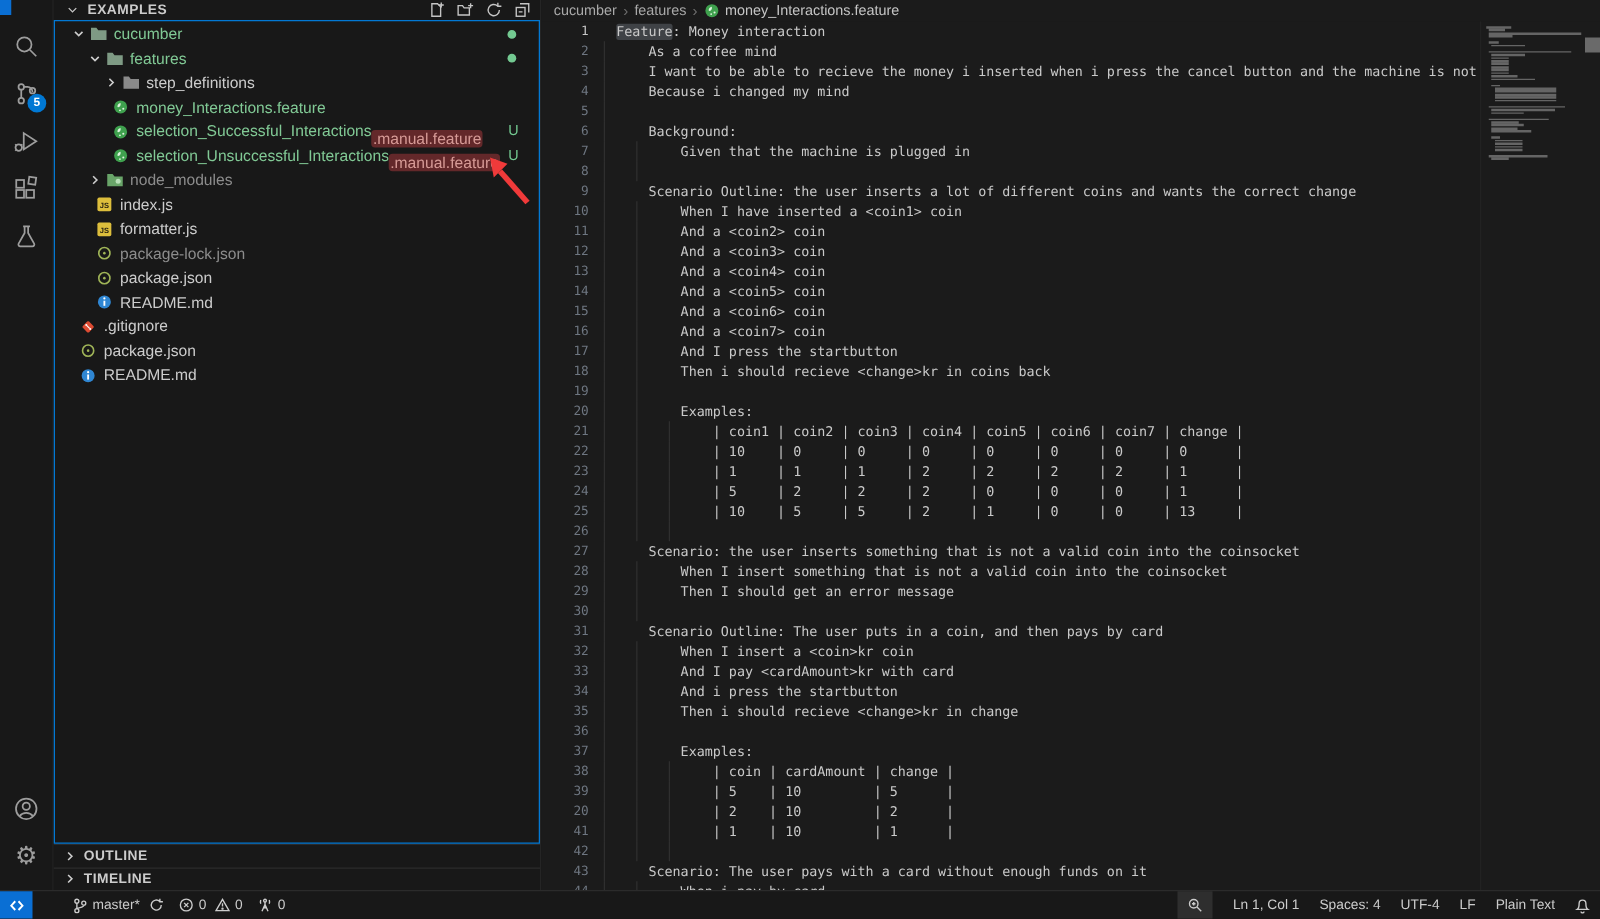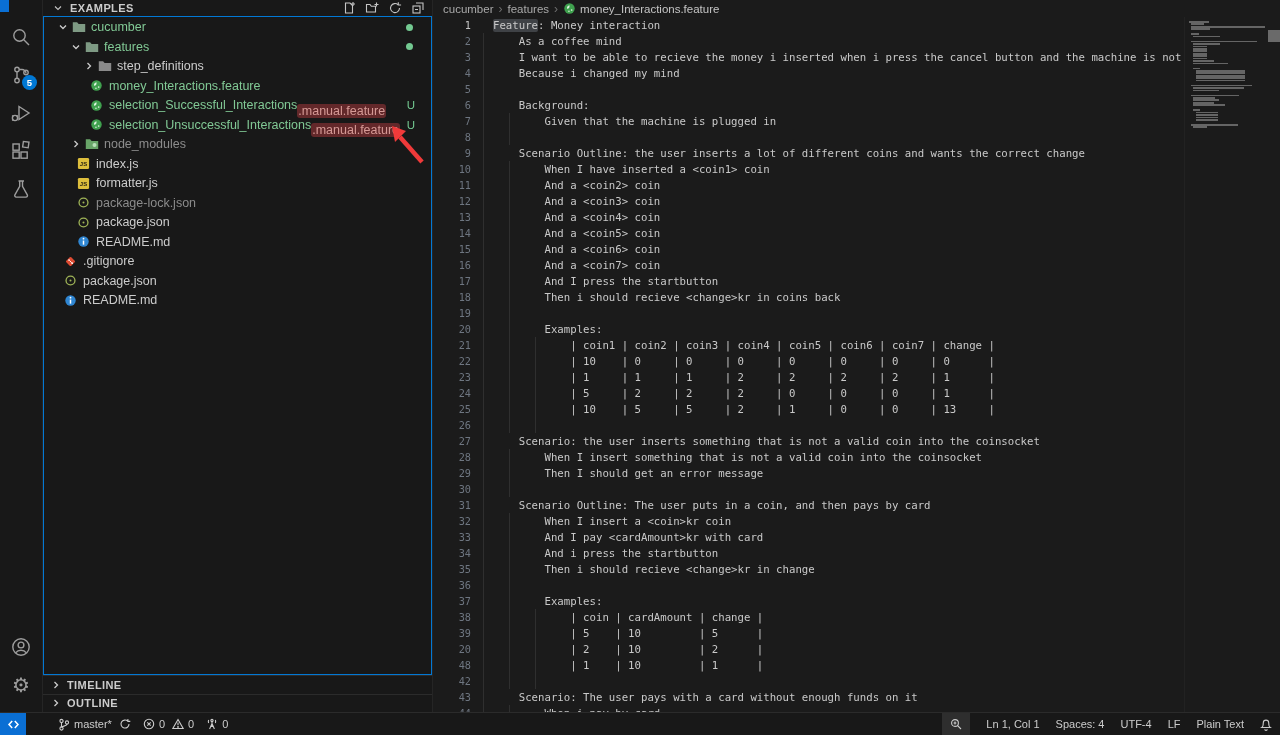"48" span.num { text: 48 -> 41 }
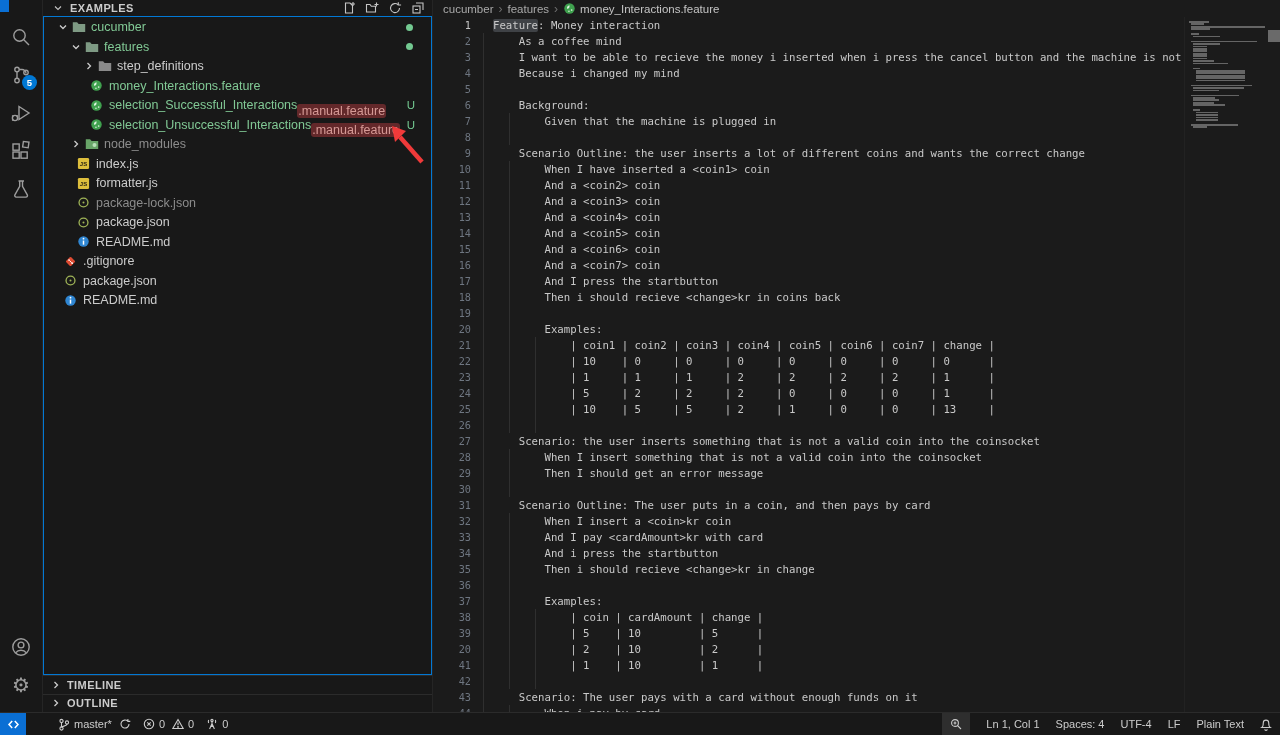"TIMELINE" div.section-hdr { order: before "OUTLINE" -> after "OUTLINE" }
